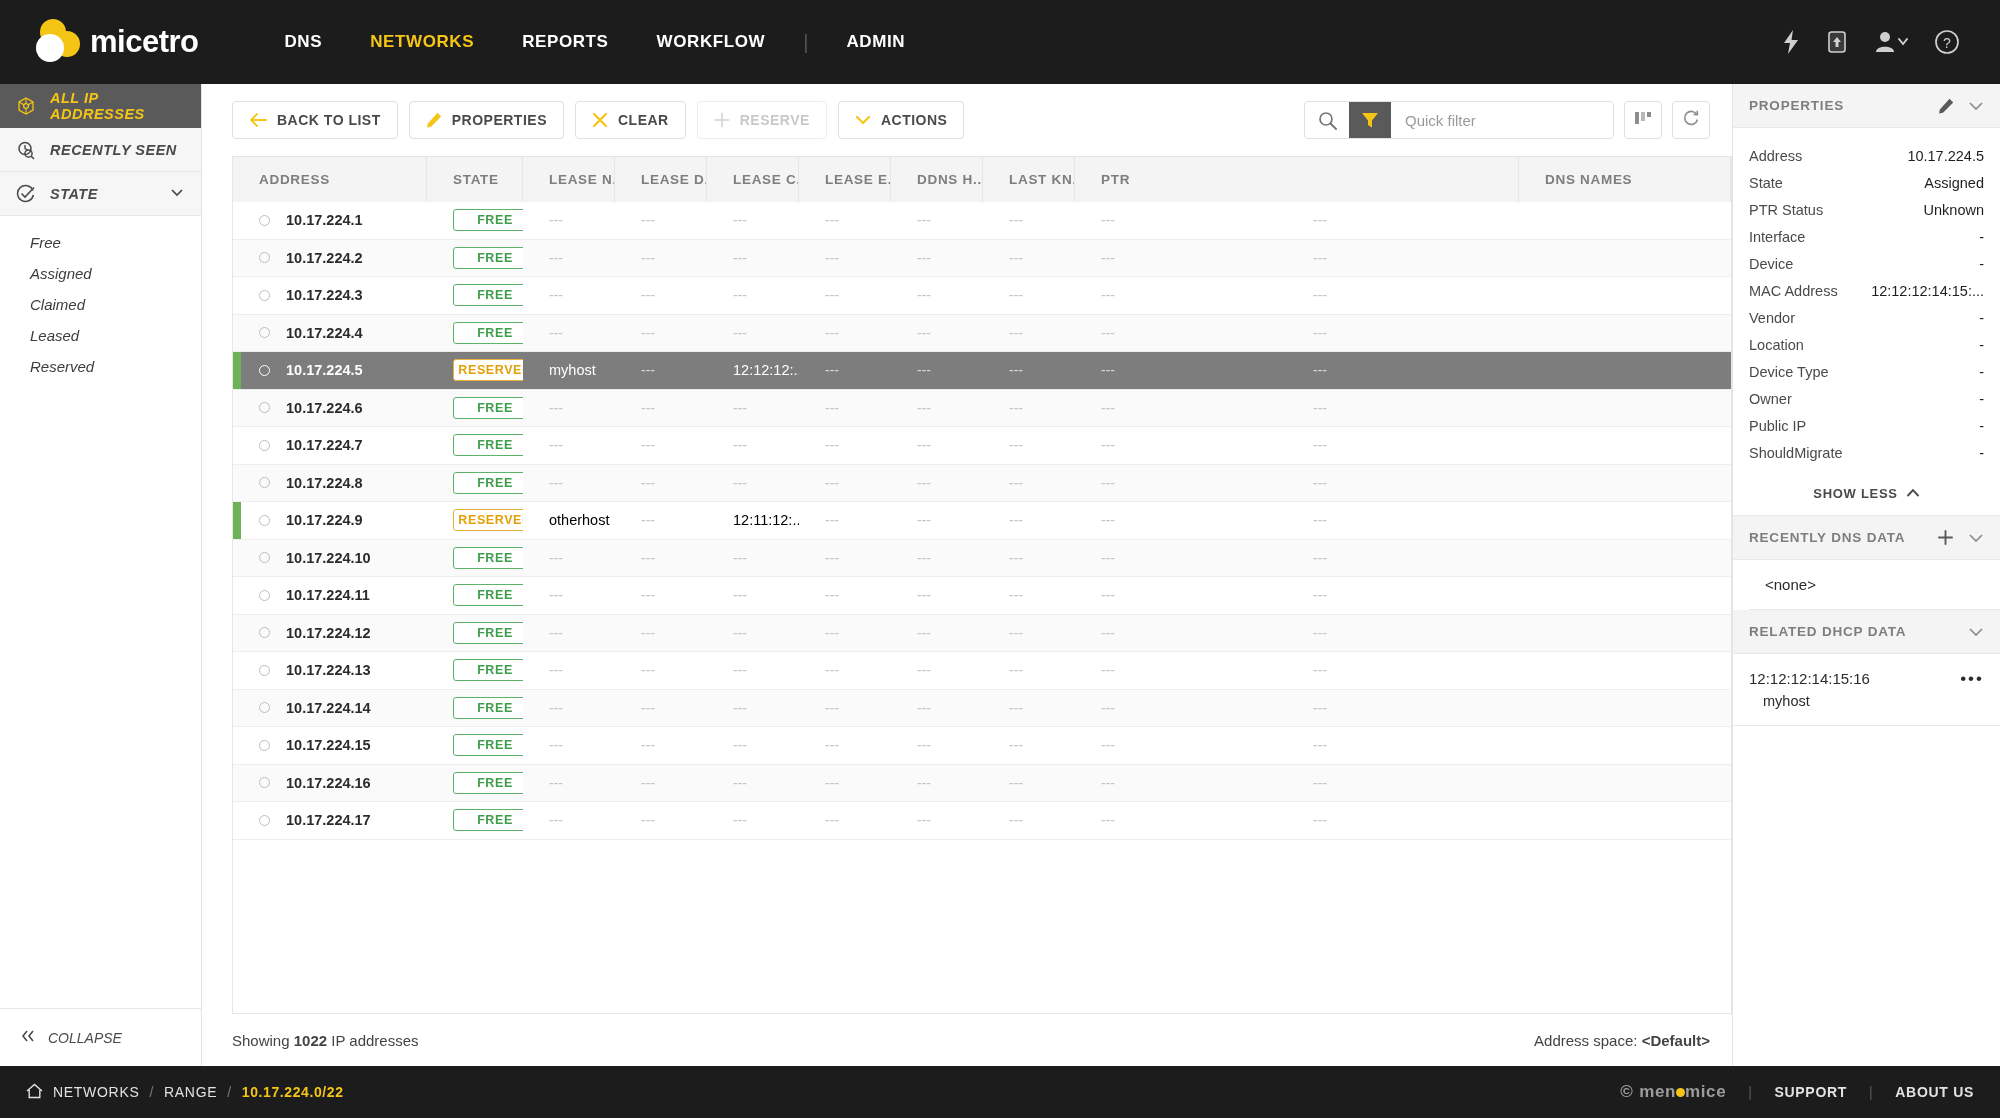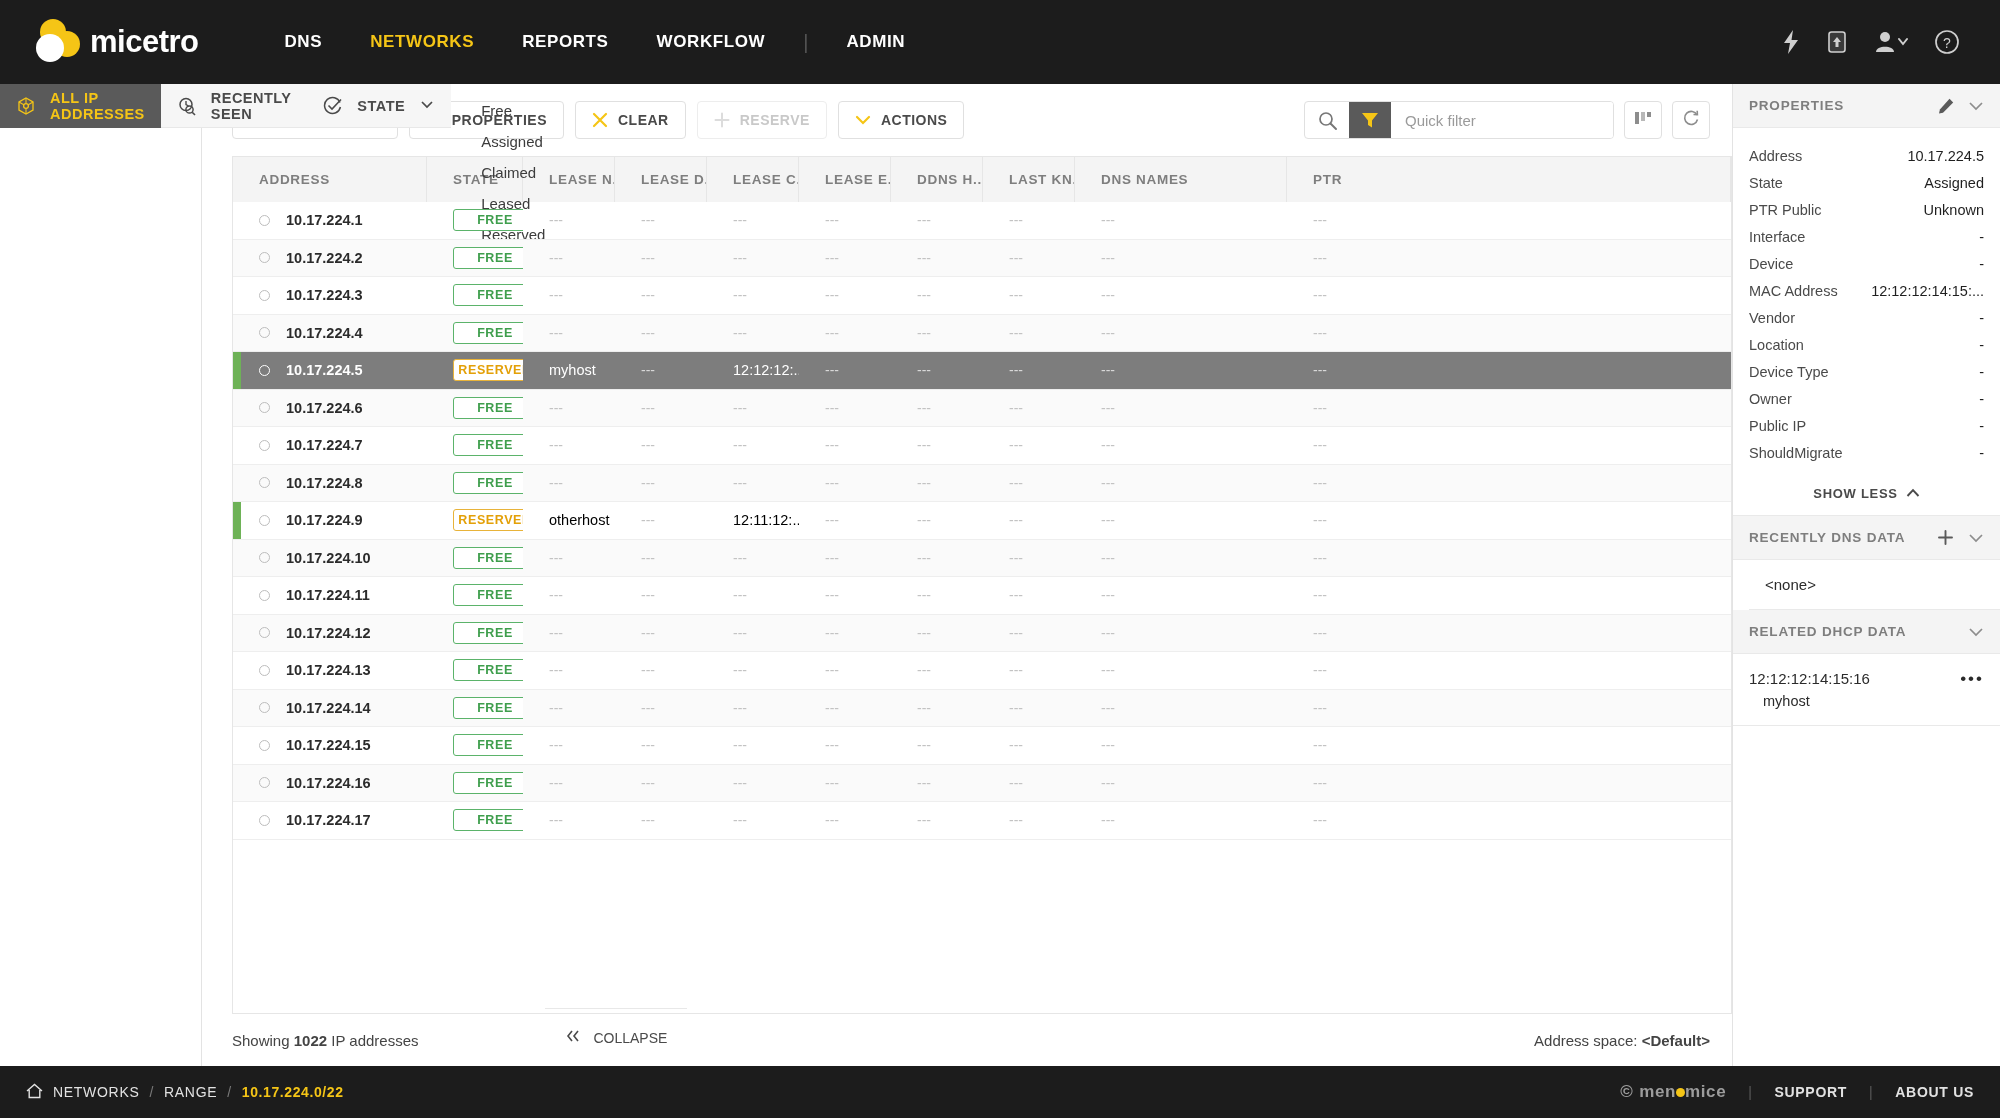"ALL IP ADDRESSES" .sidebar { flex-direction: none -> column; font-style: none -> italic }
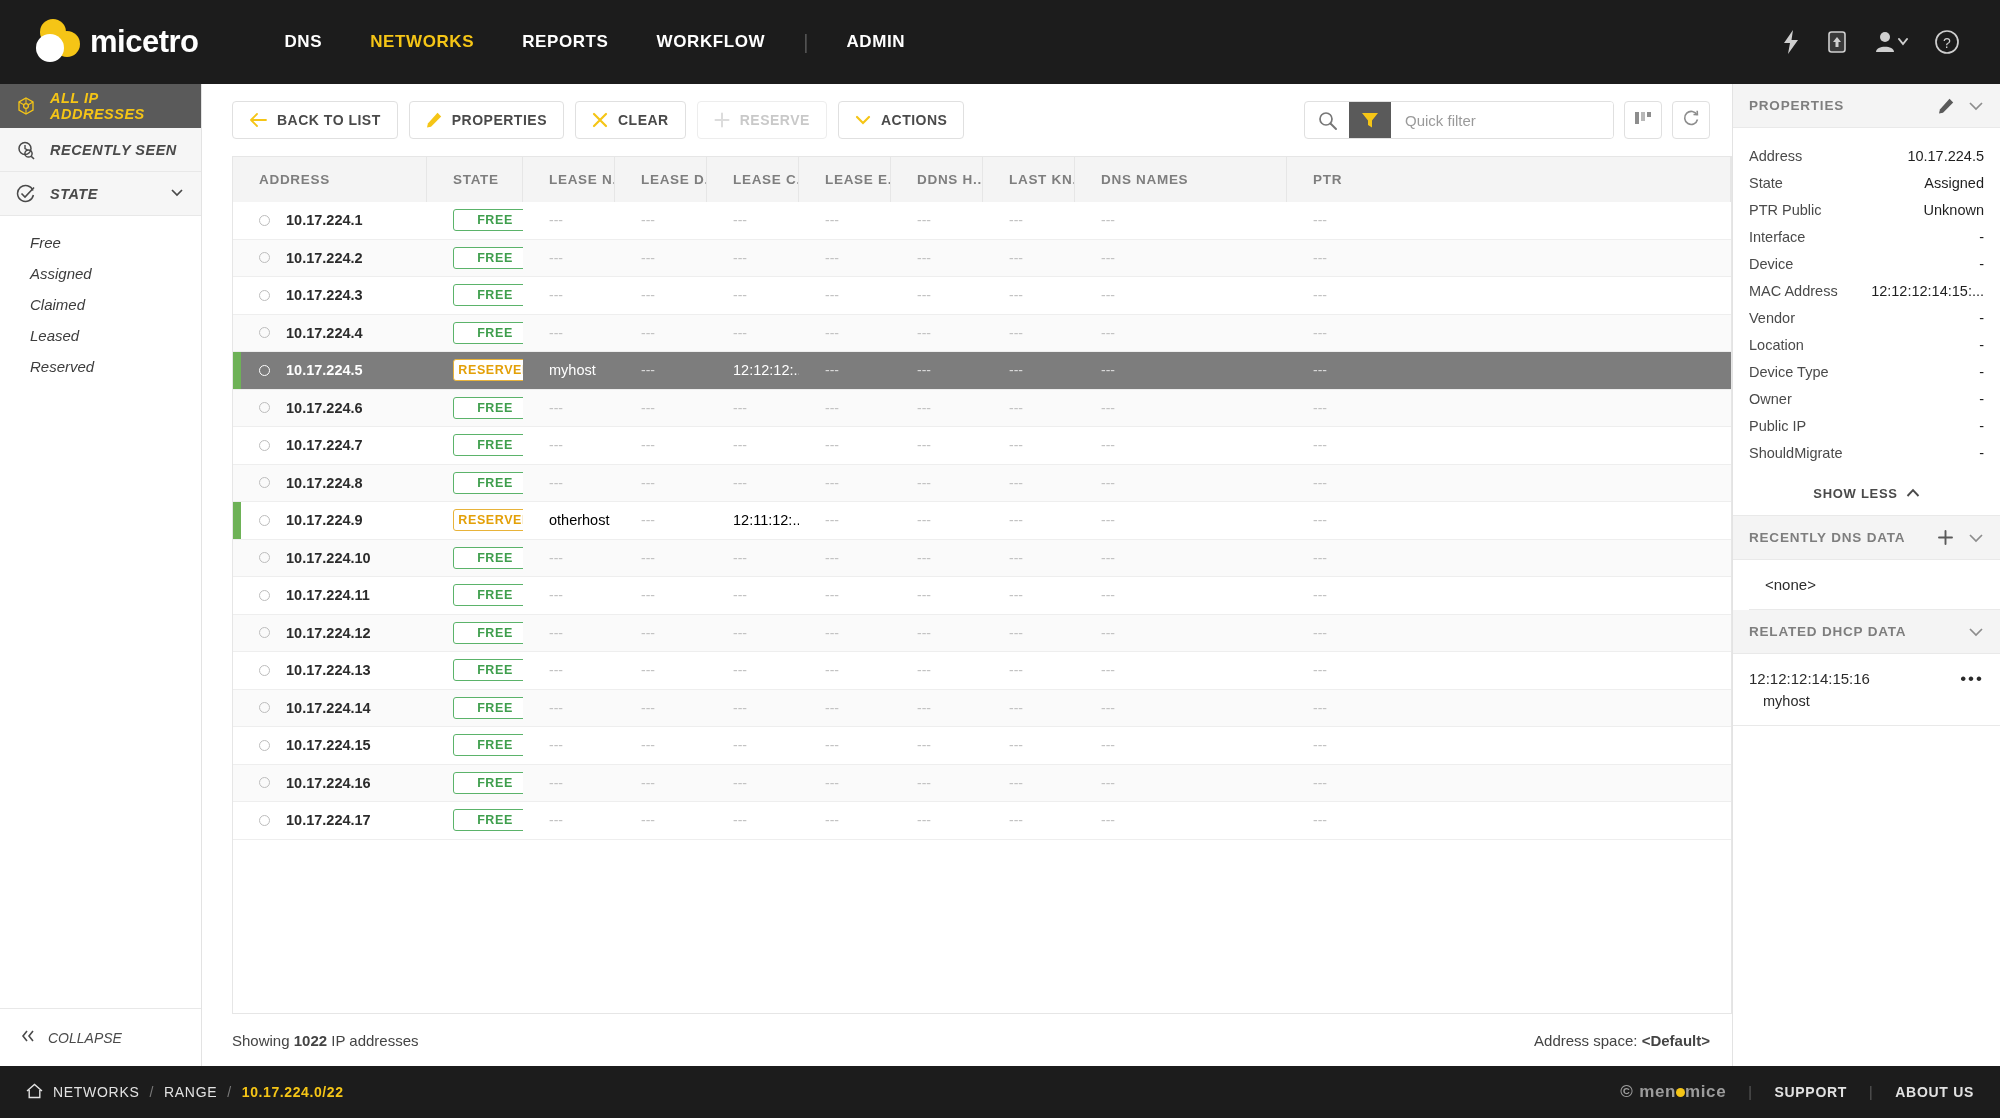"DNS NAMES" div.th { order: before "PTR" -> after "PTR" }
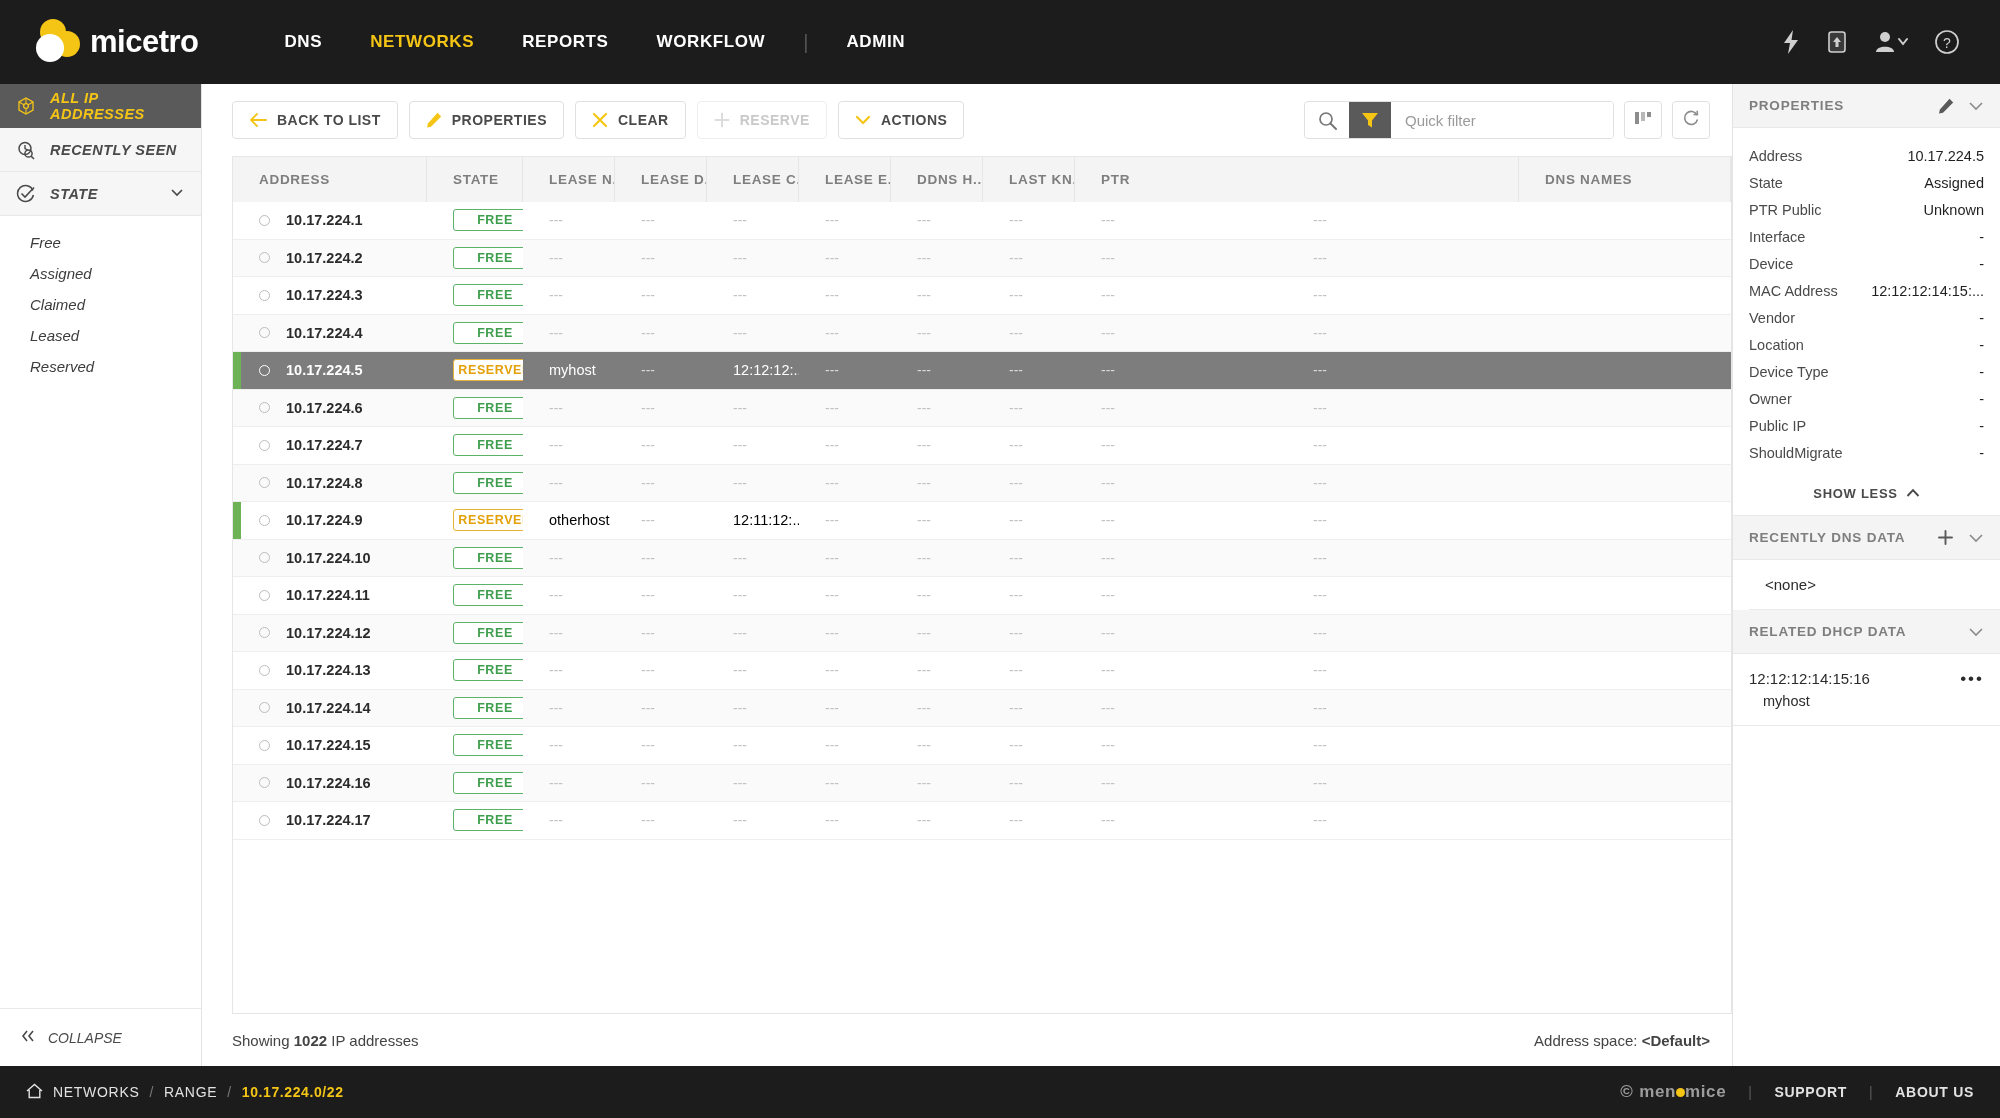"PTR Public" span.k { text: Public -> Status }
